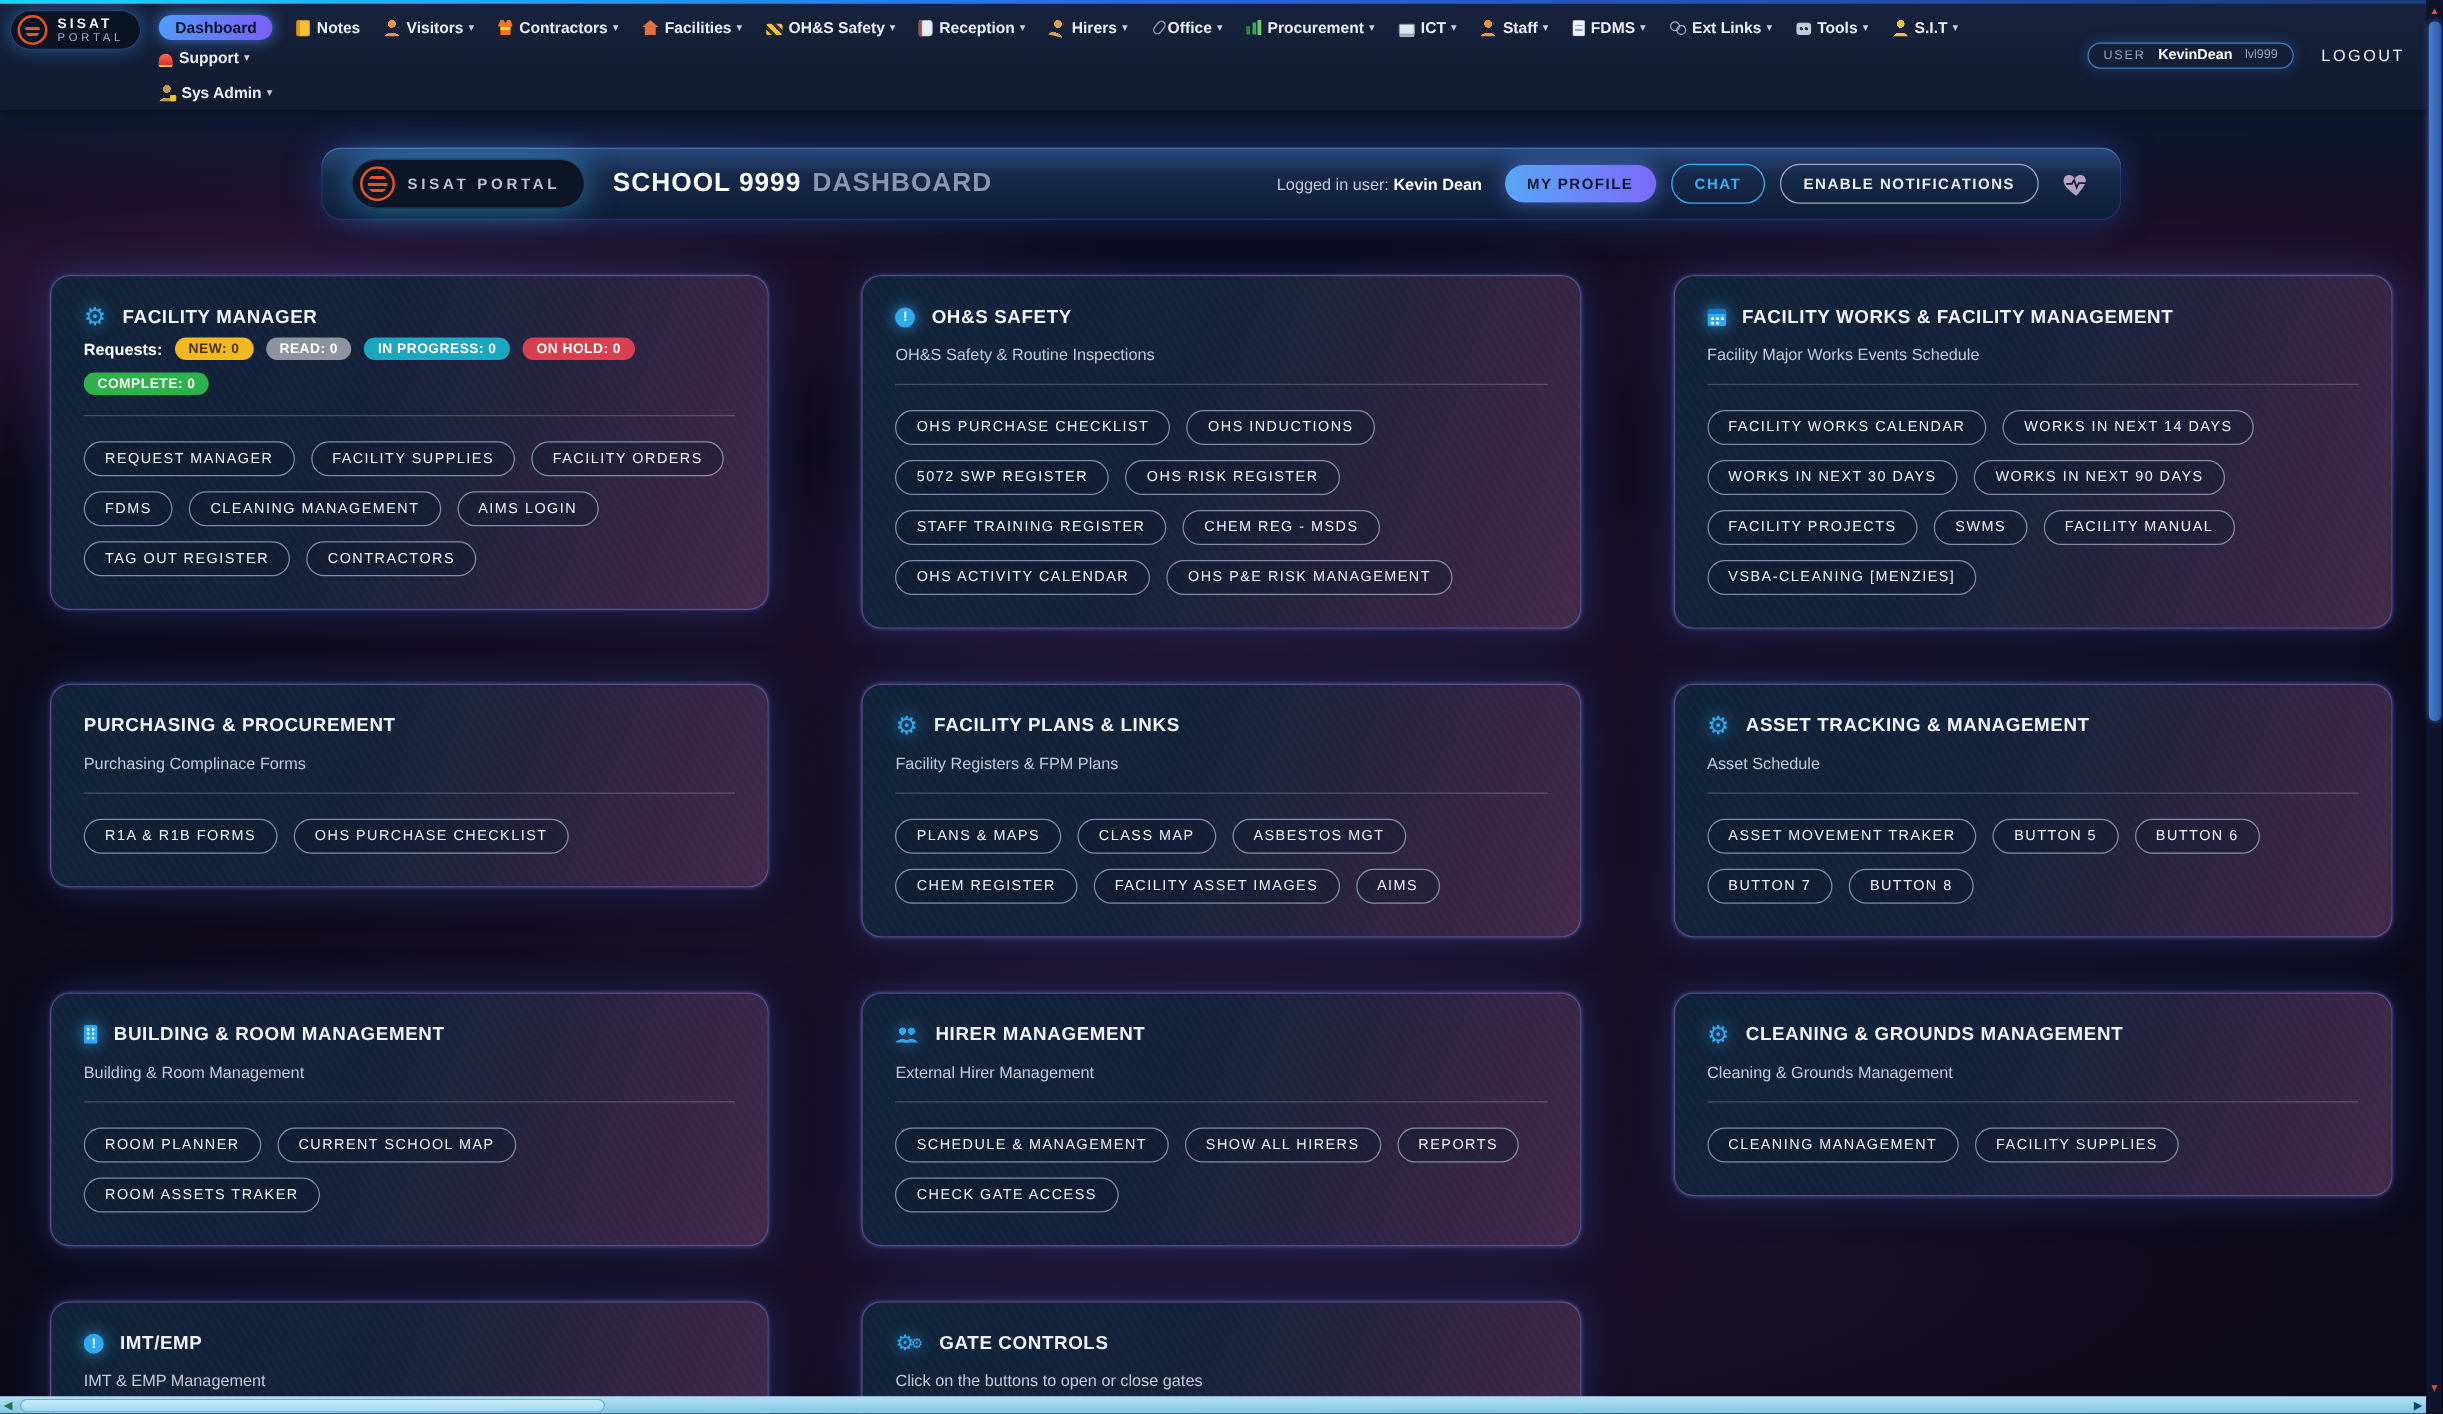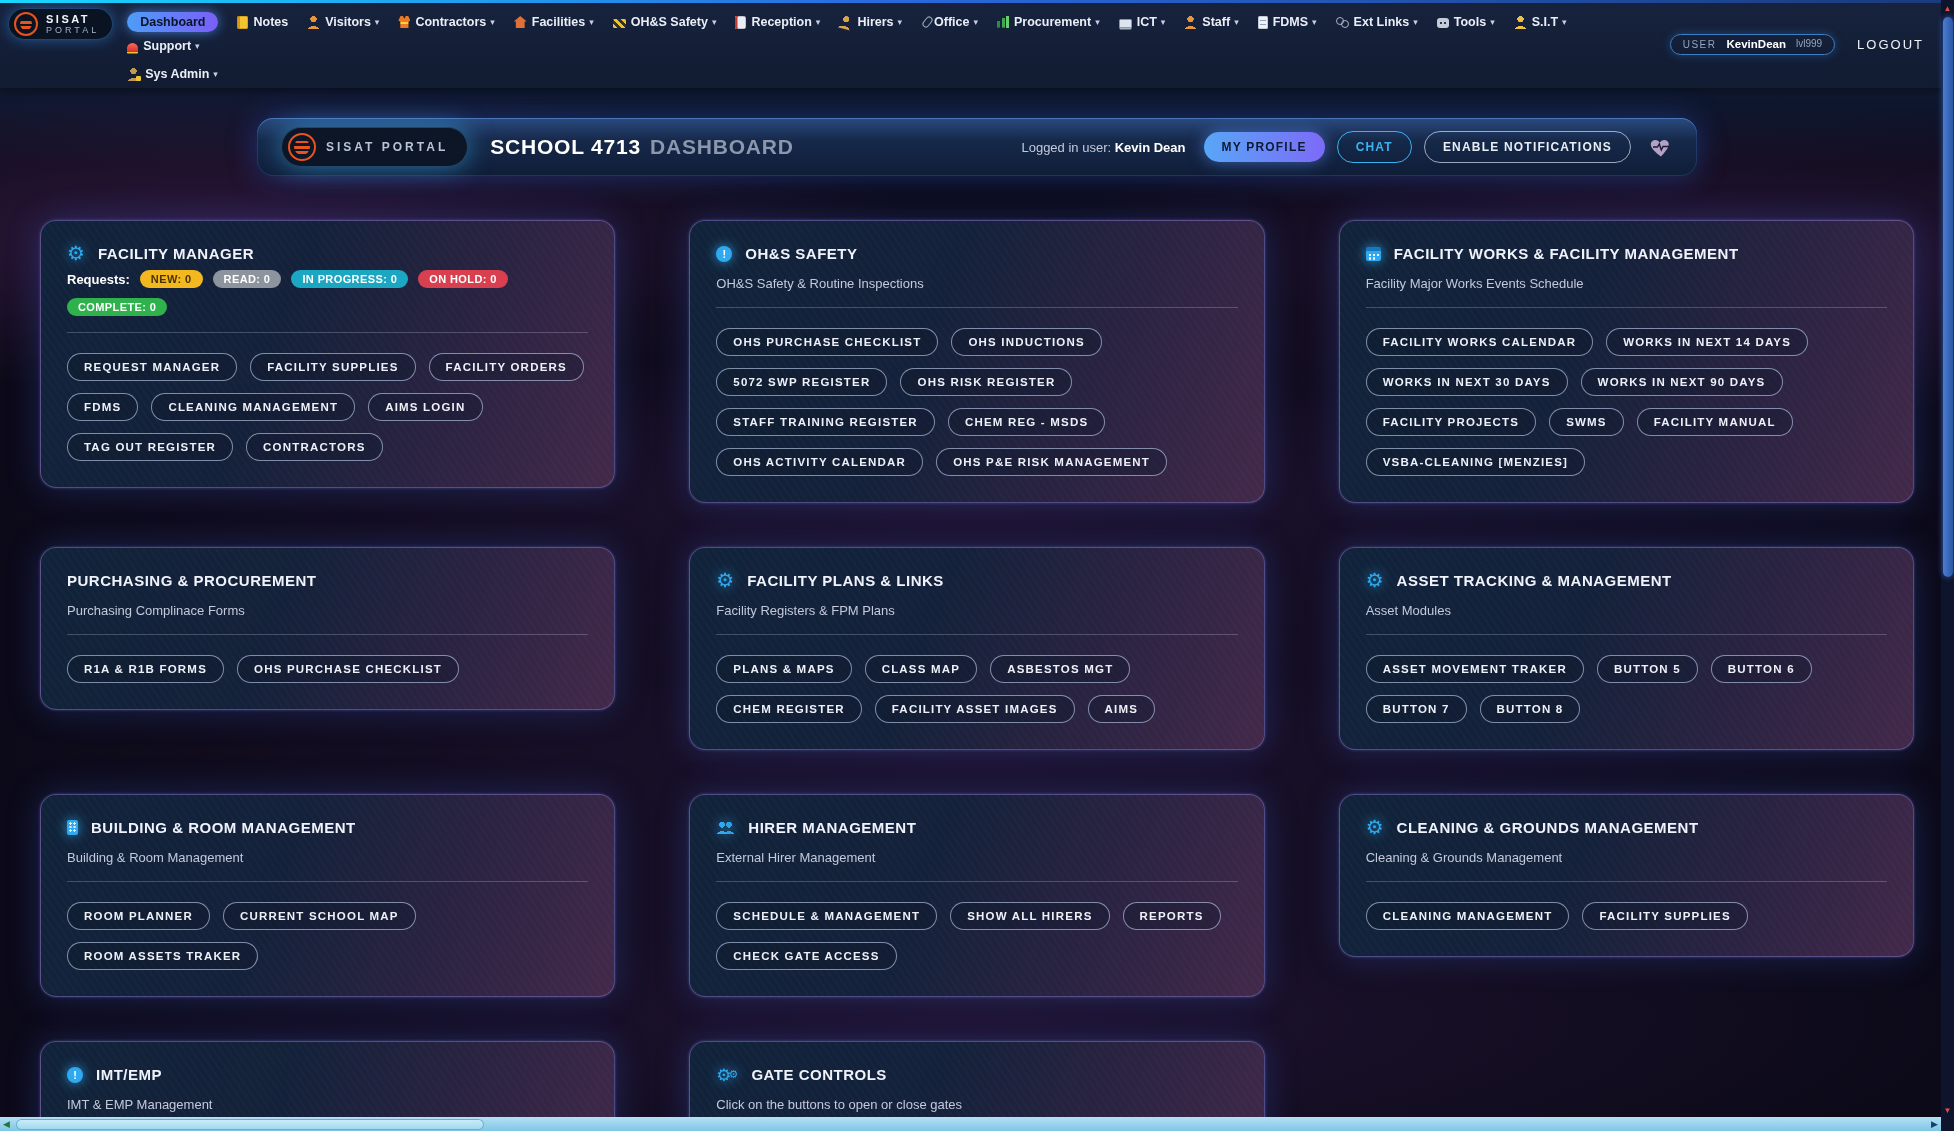"SCHOOL 4713" span.t-strong { text: 4713 -> 9999 }
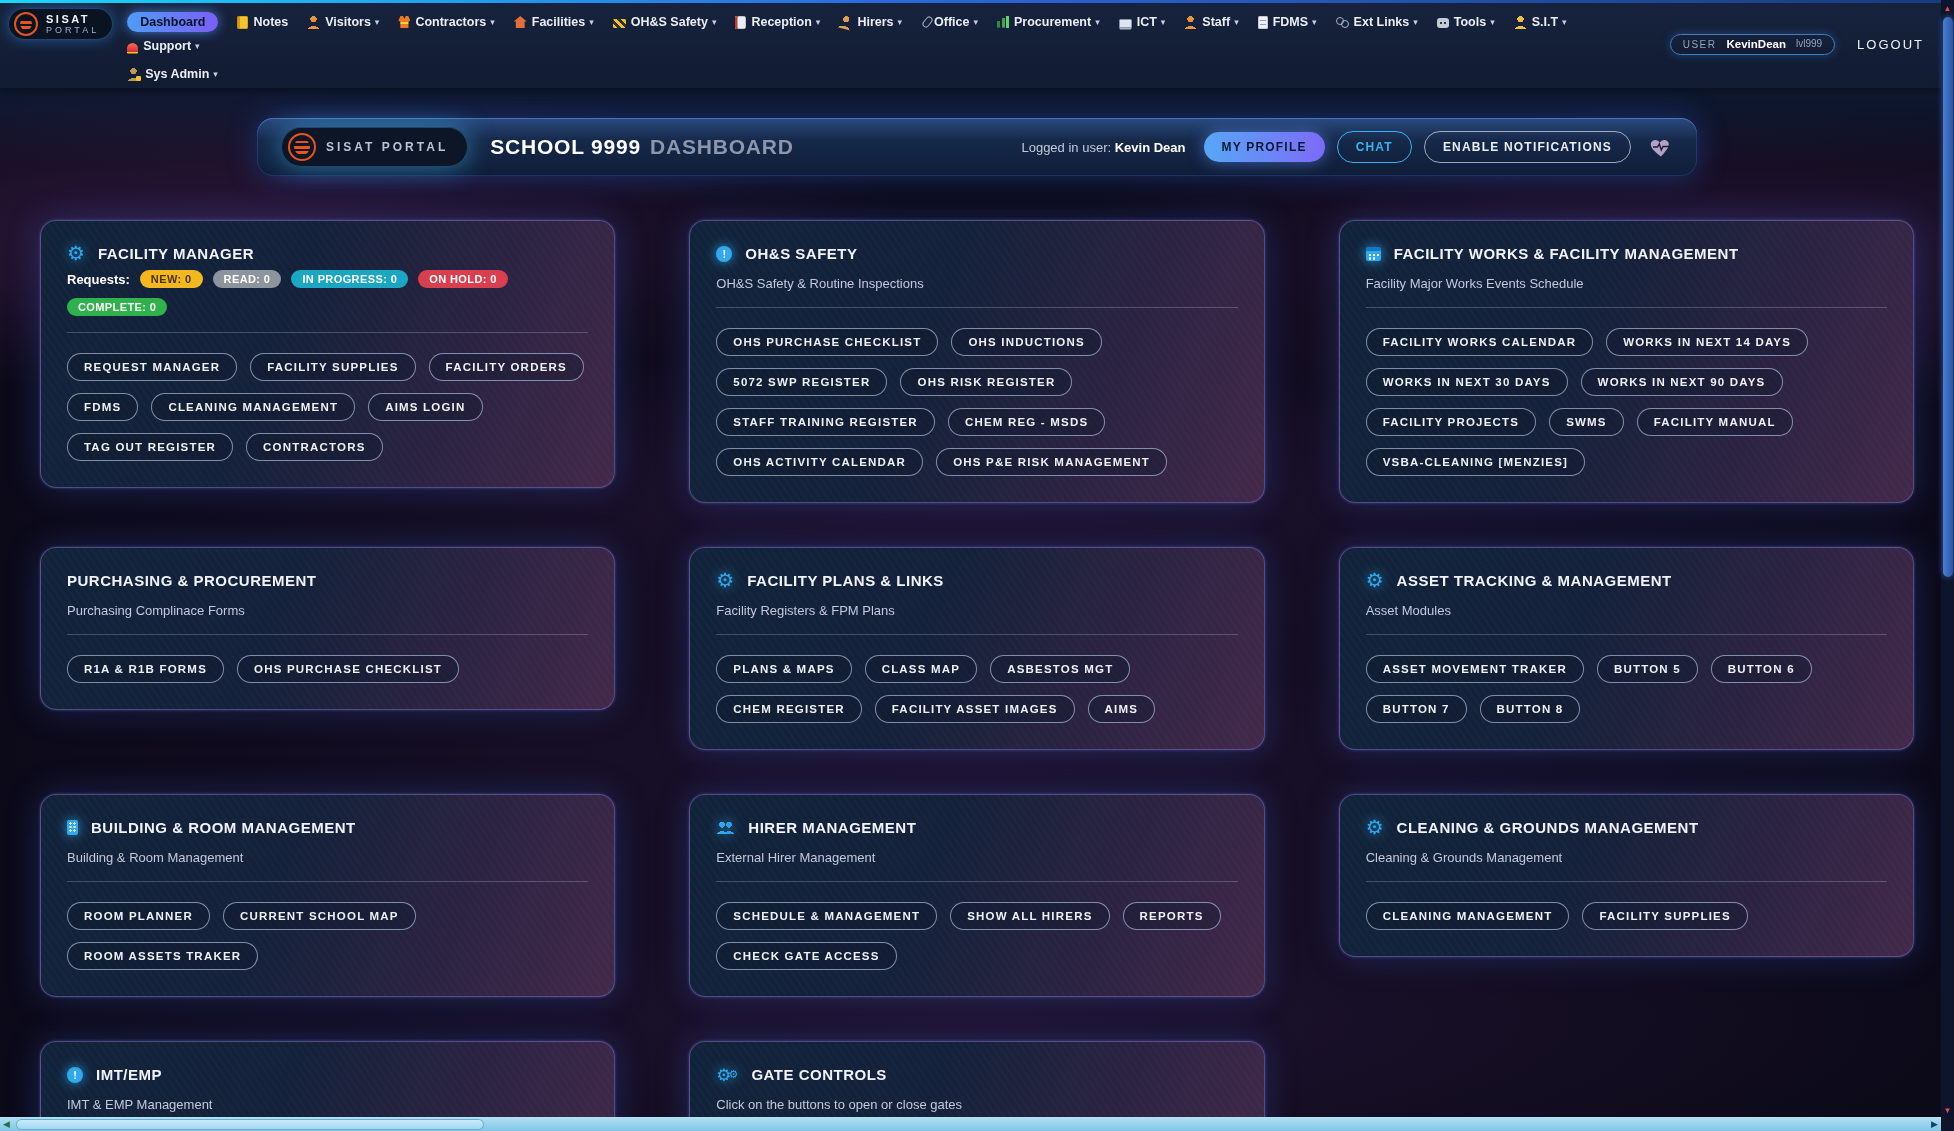"OHS PURCHASE CHECKLIST" .chip { font-weight: 700 -> 400 }
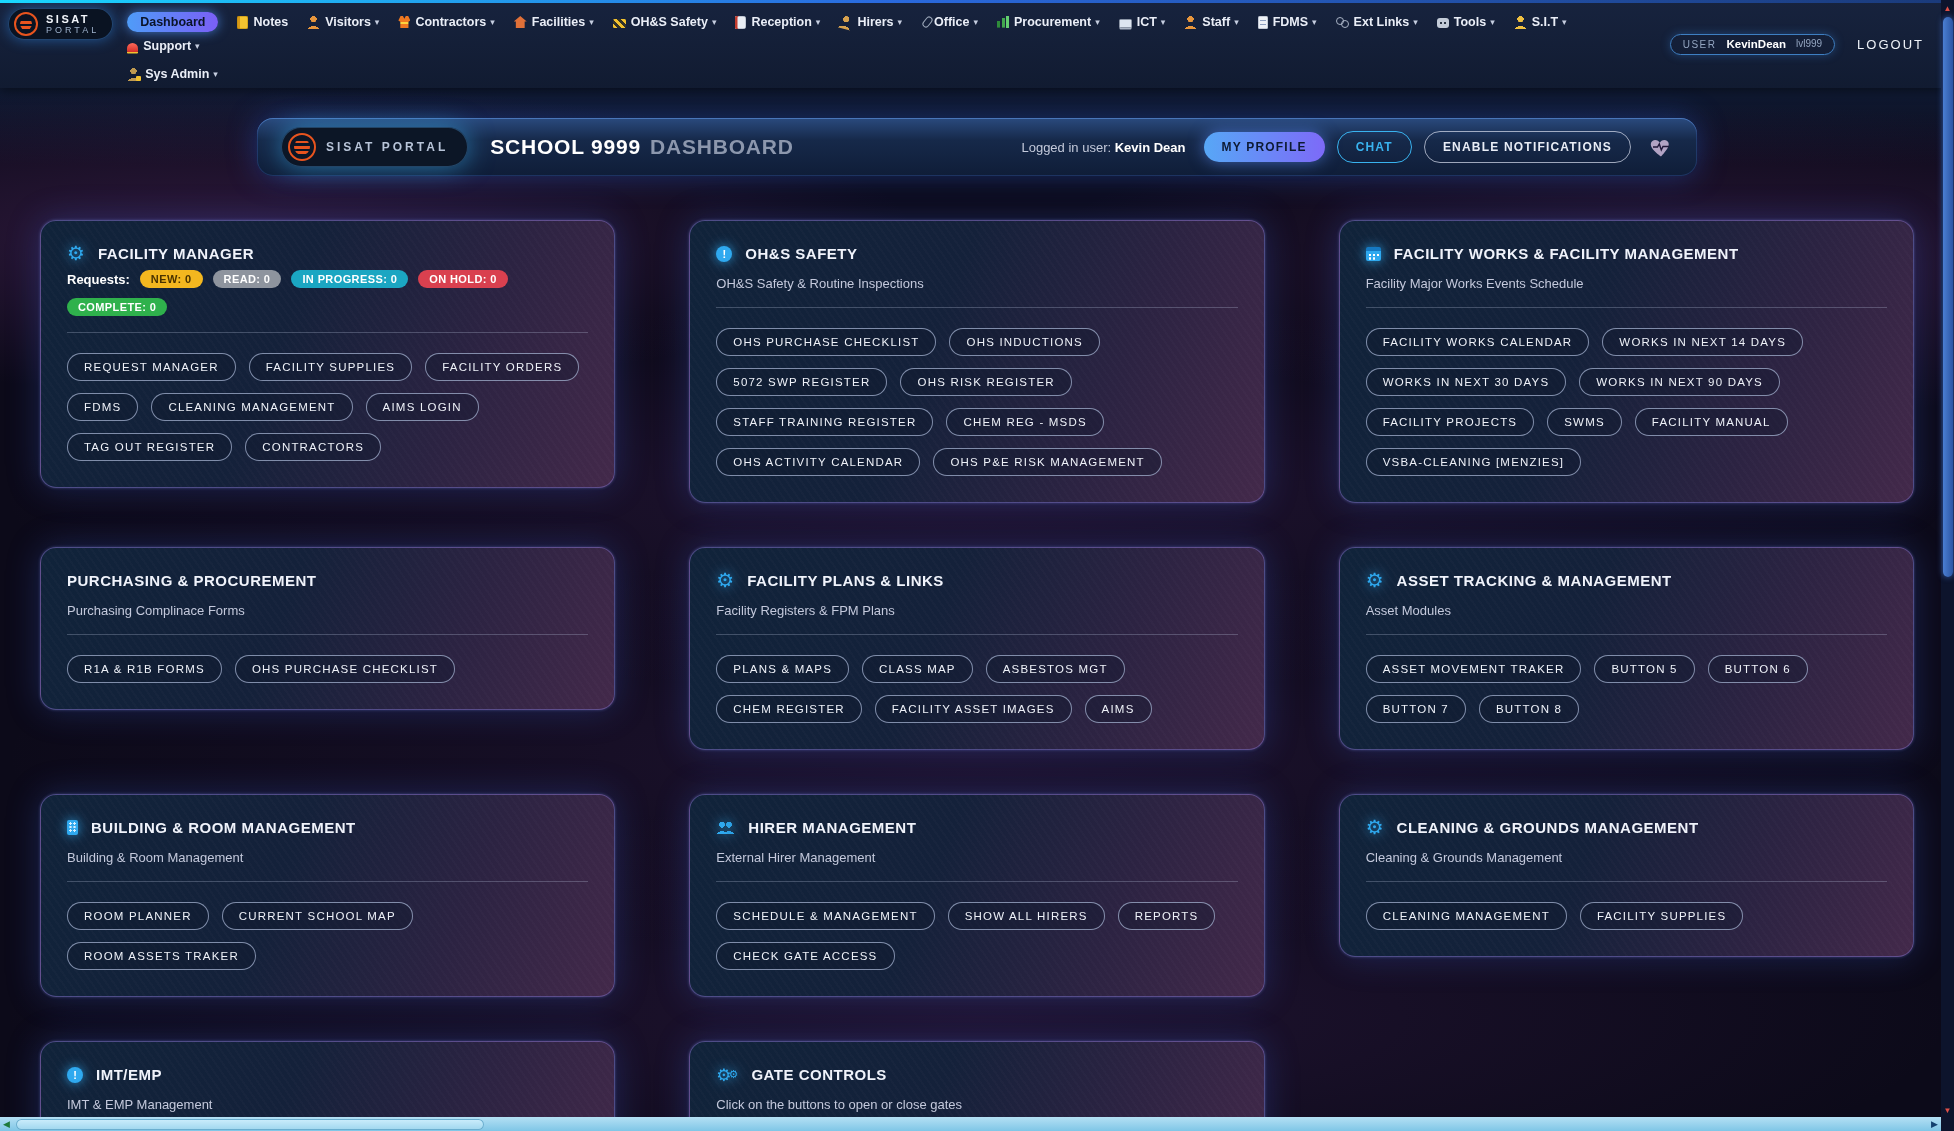"Asset Modules" p.card-sub { text: Modules -> Schedule }
